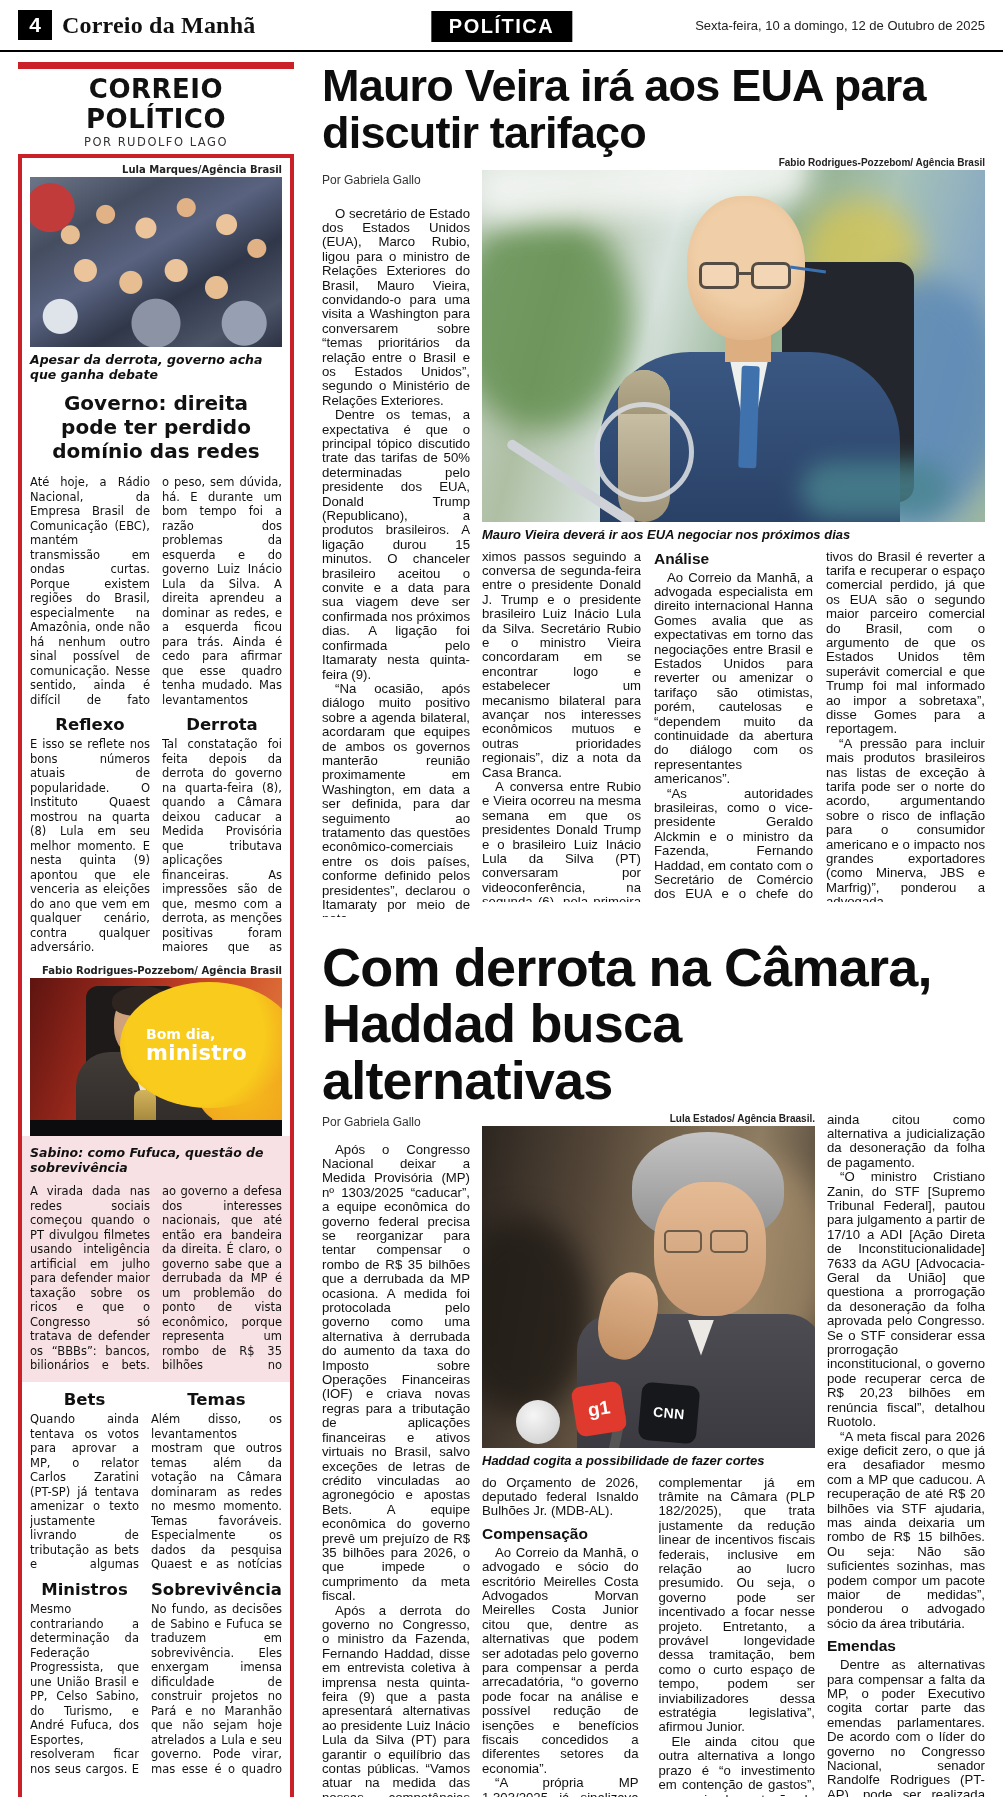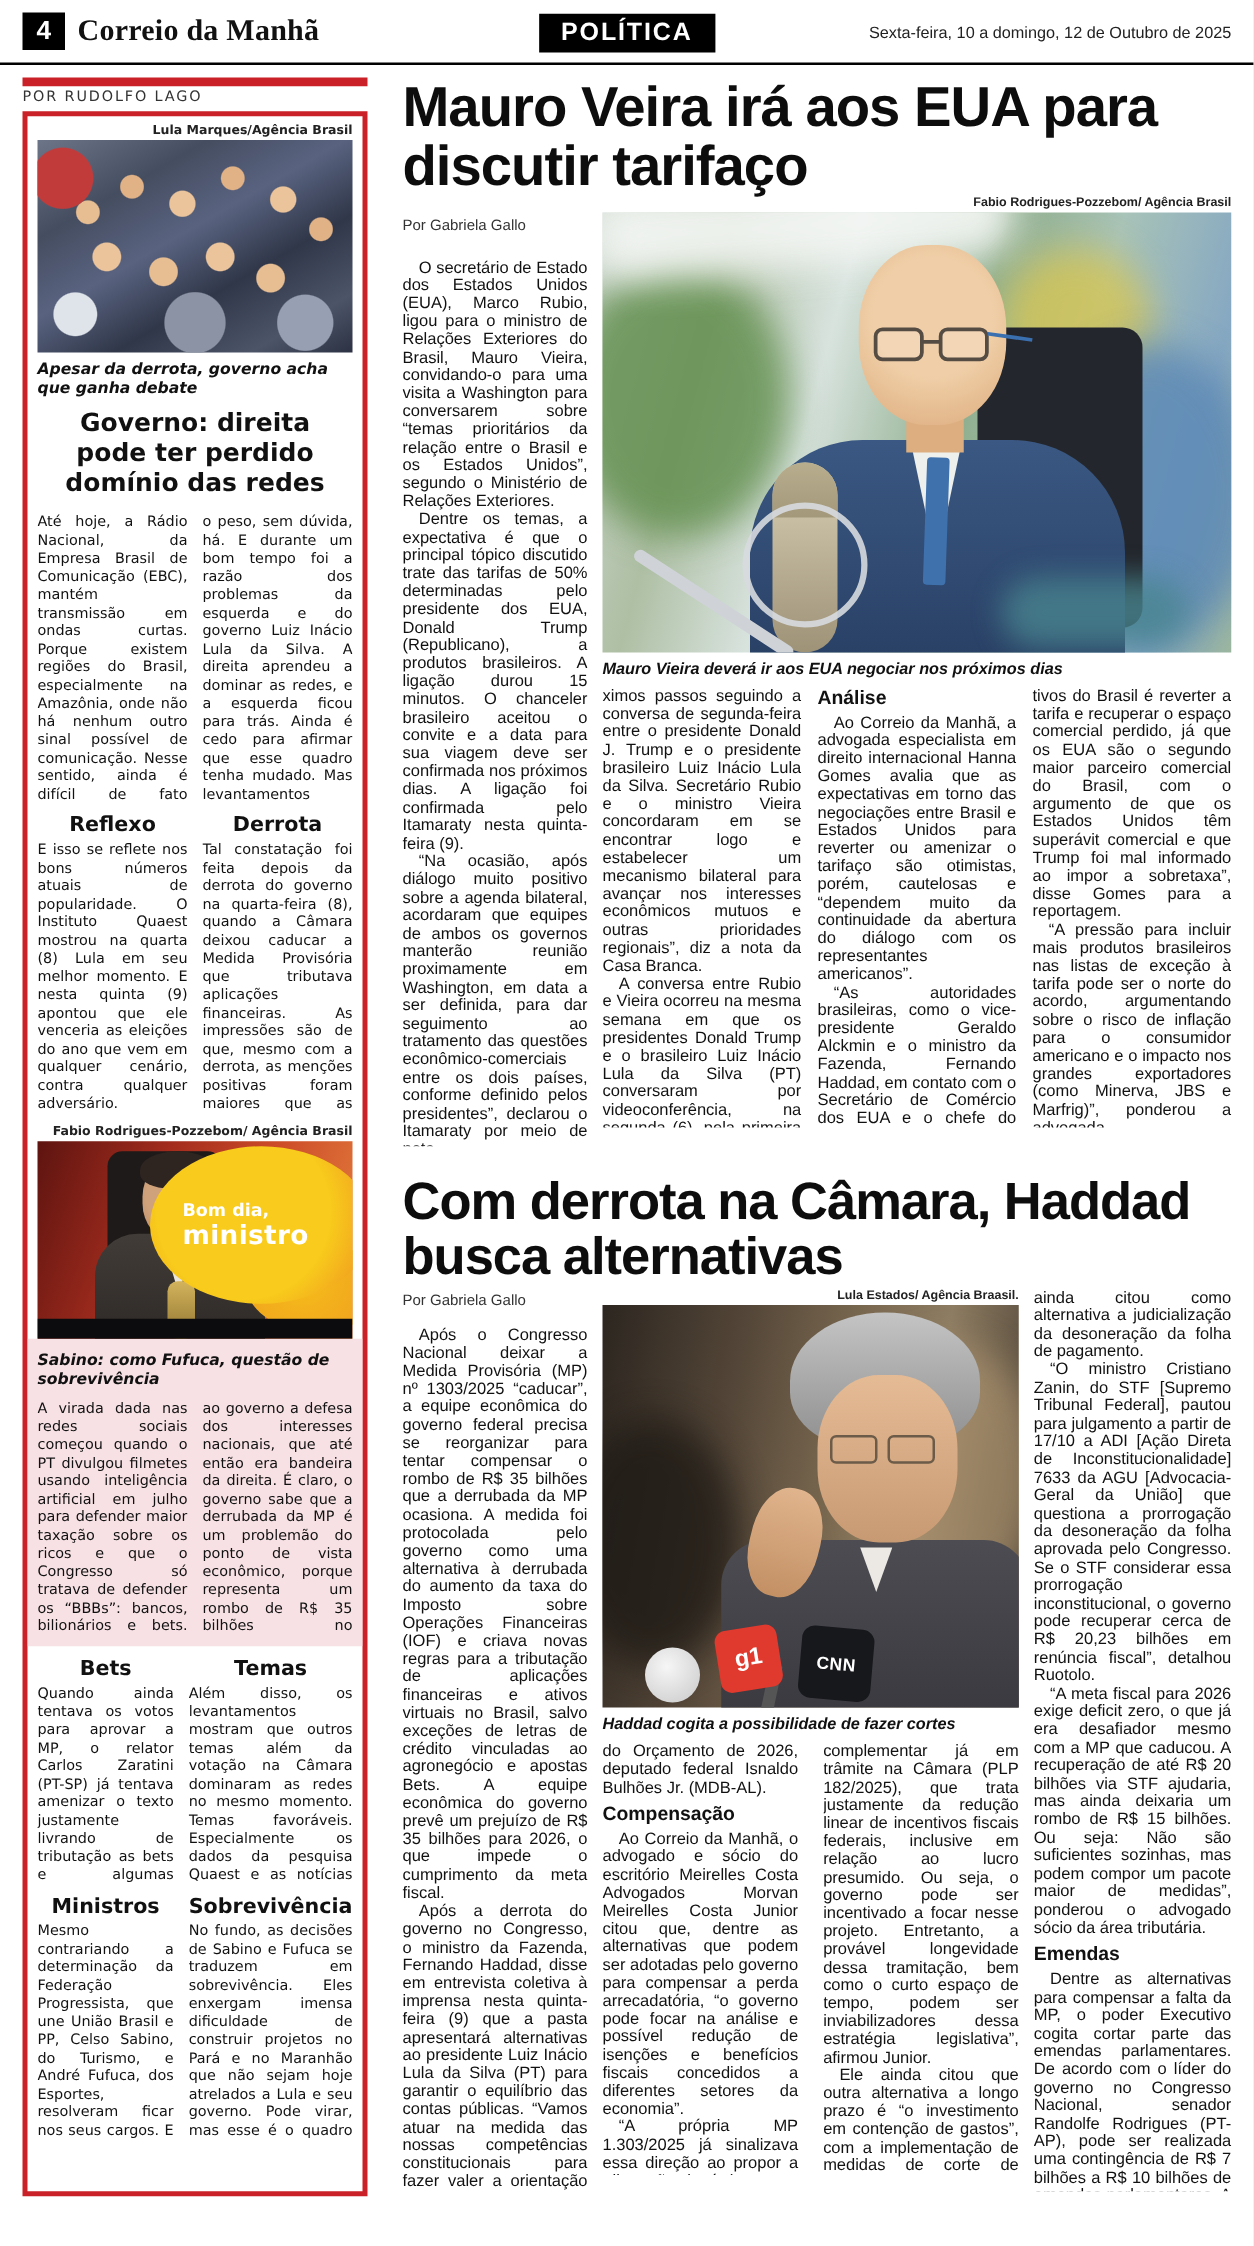"CORREIO POLÍTICO" div.cp-title { html: none -> <div>CORREIO POLÍTICO</div> }
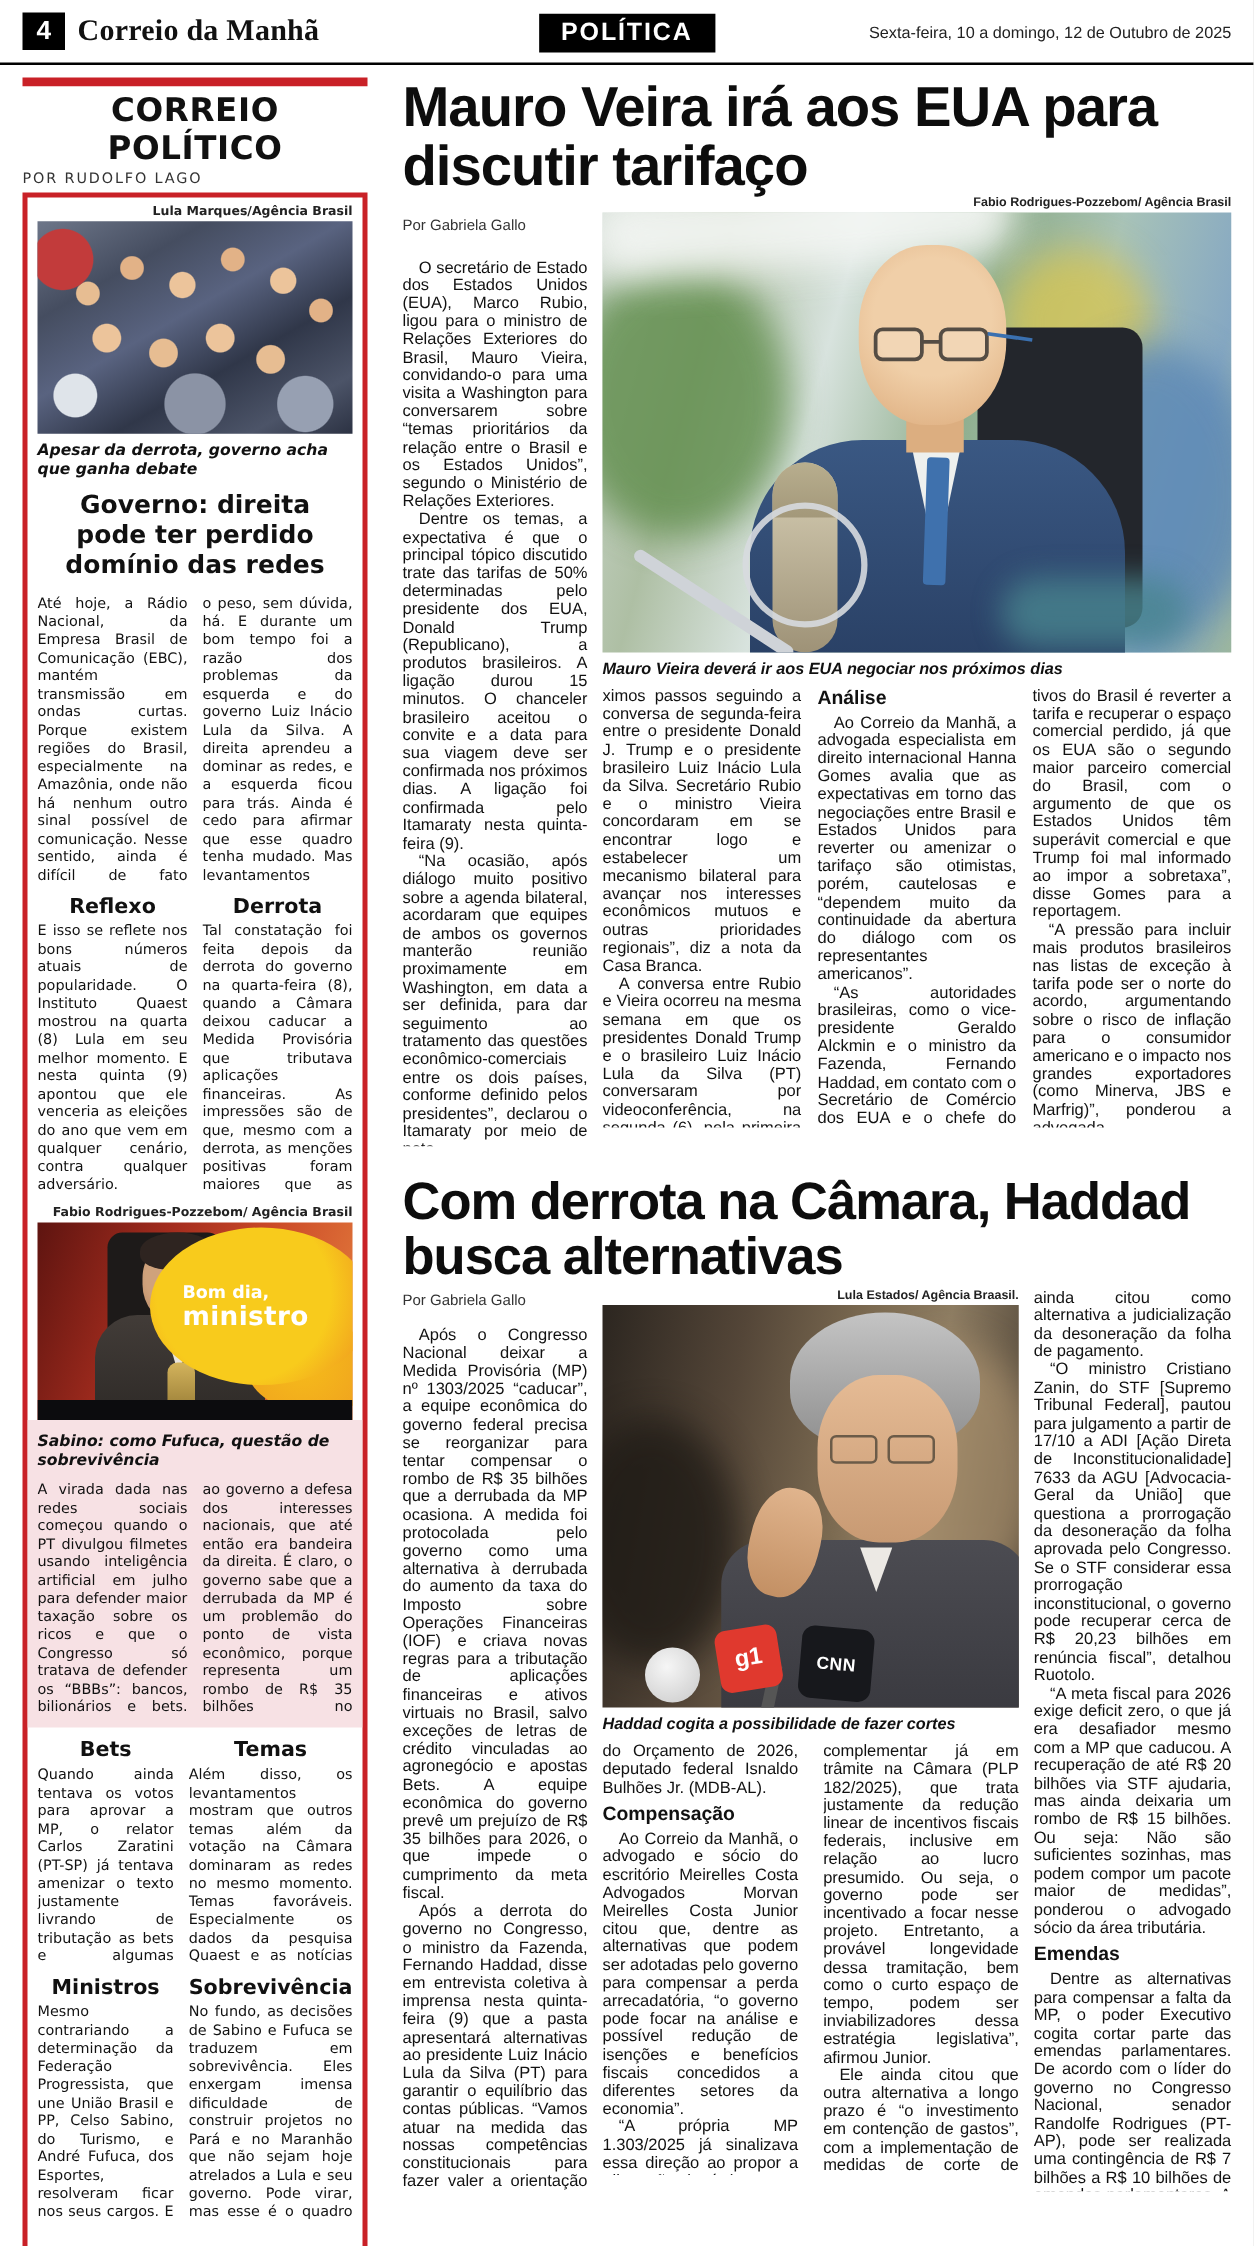"POR RUDOLFO LAGO" .cp-byline { text-align: left -> center }
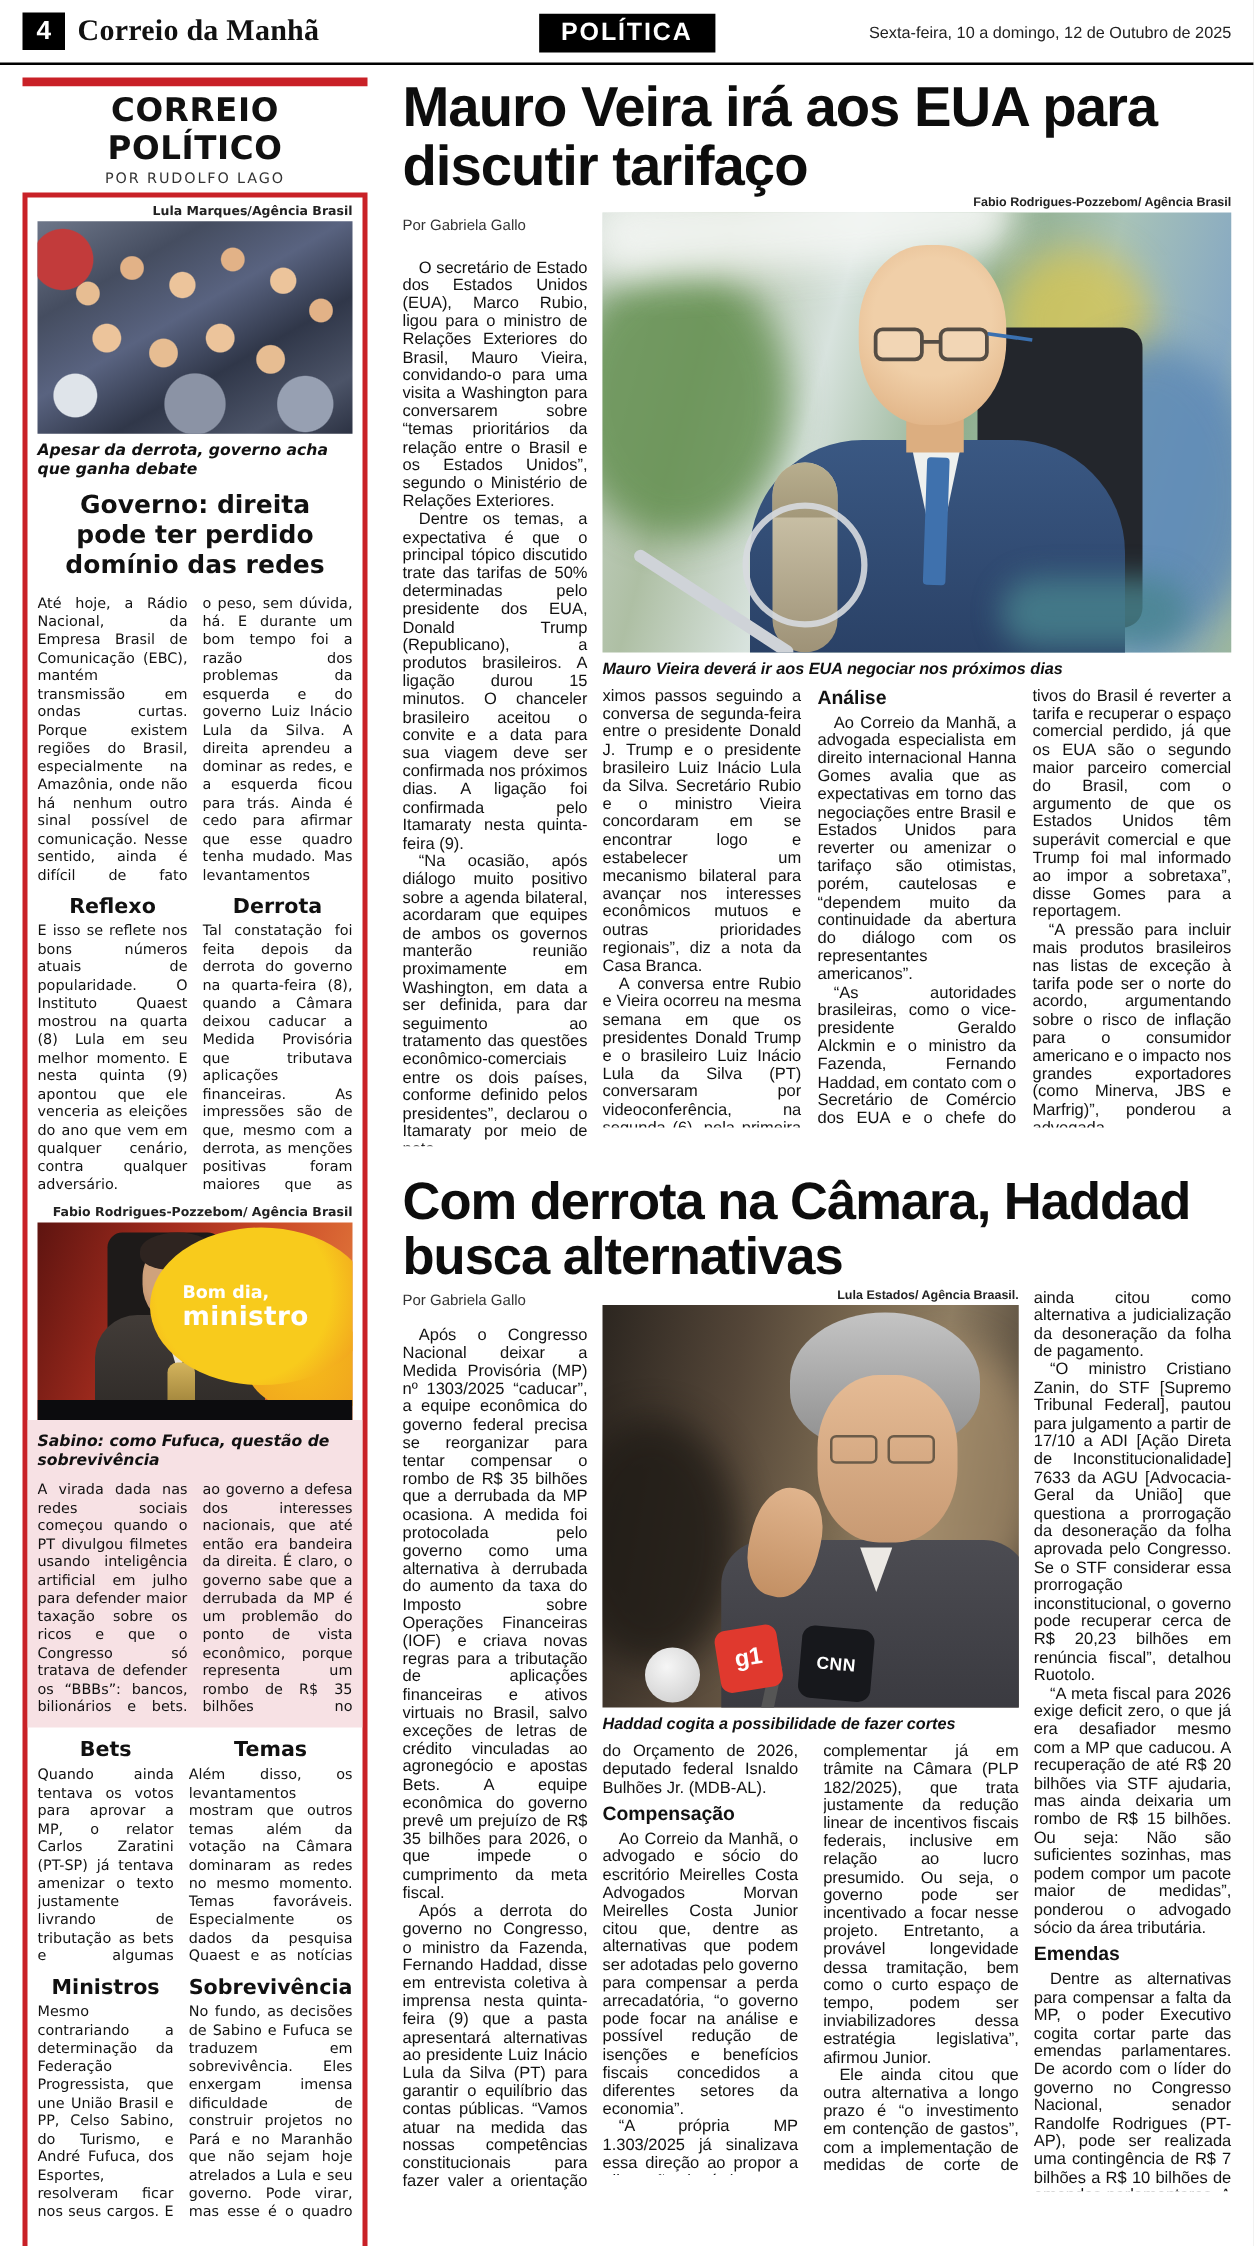"Com derrota na Câmara, Haddad" .h1b { font-size: 42px -> 54px }
